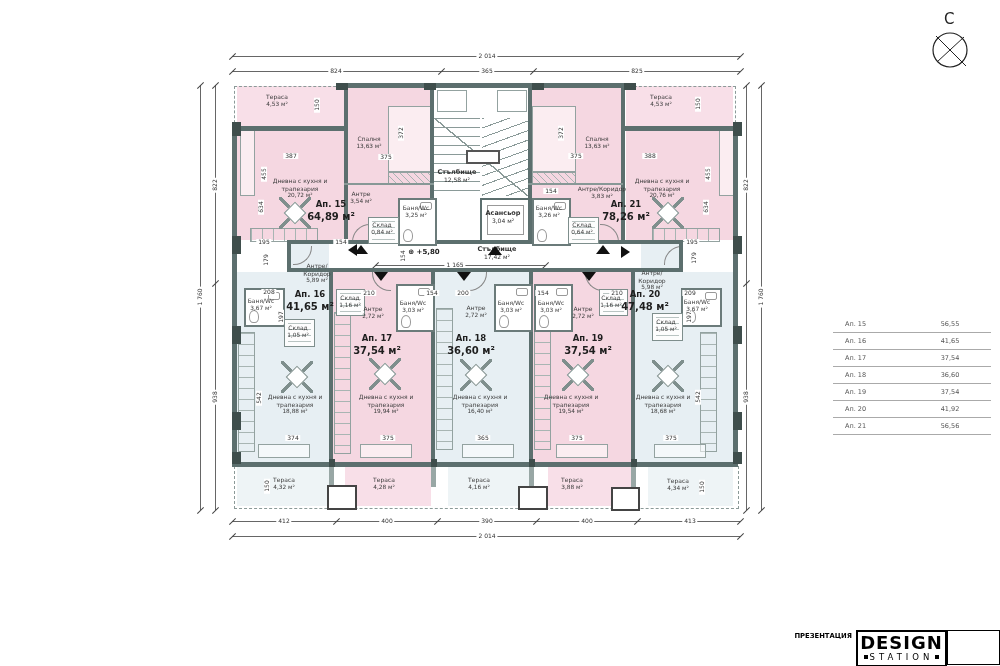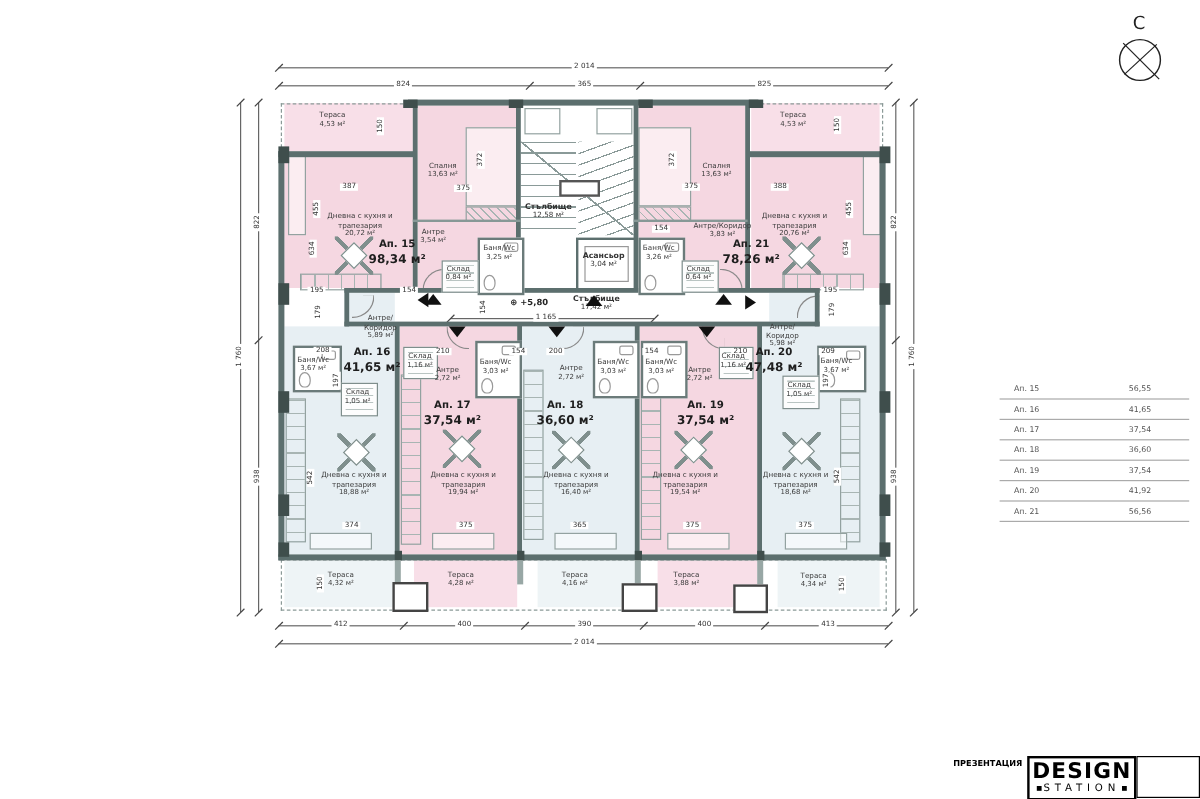"98,34 м²" span.al2 { text: 98,34 -> 64,89 }
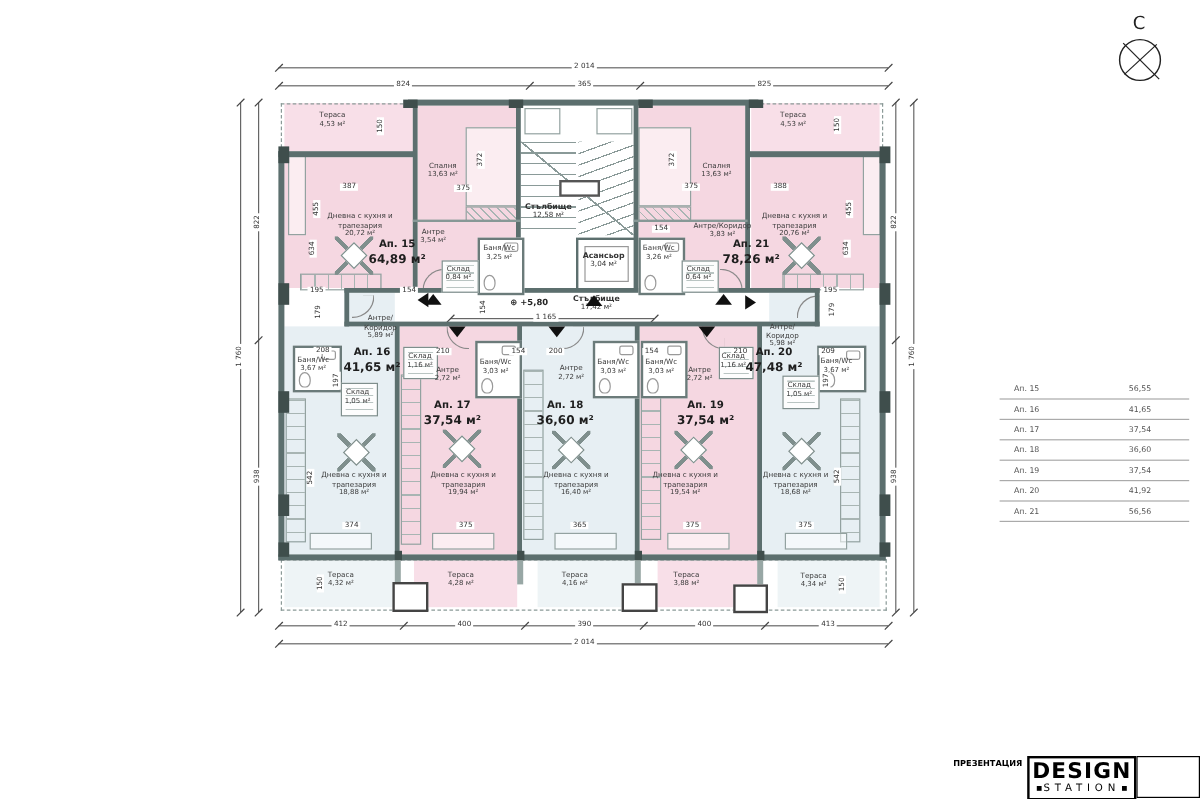"+5,80" div.level { left: 441px -> 424px }
